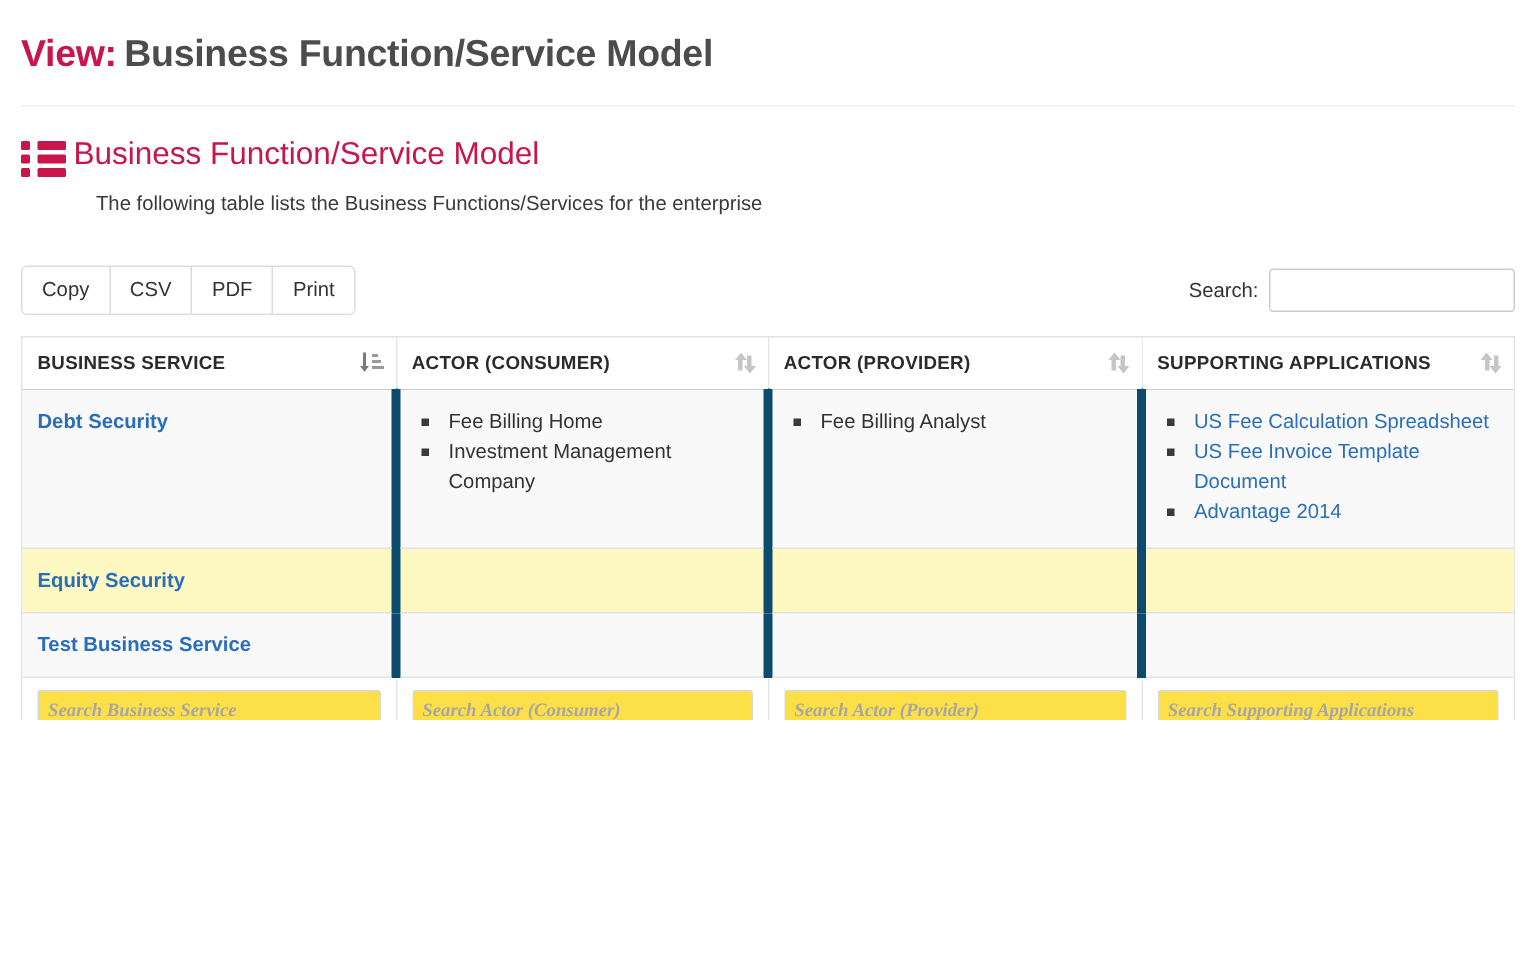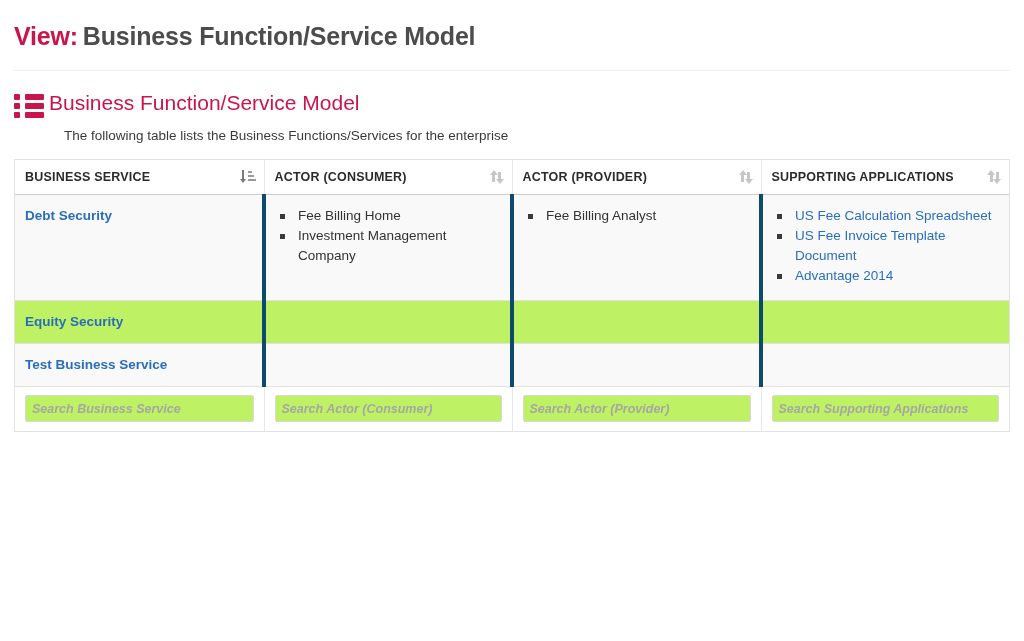"Copy" div.toolbar { html: none -> <div> <div> <button>Copy</button> <button>CSV</button> <button>PDF</button> <button>Print</button> </div> <div> <label>Search:</label> <input> </div> </div> }
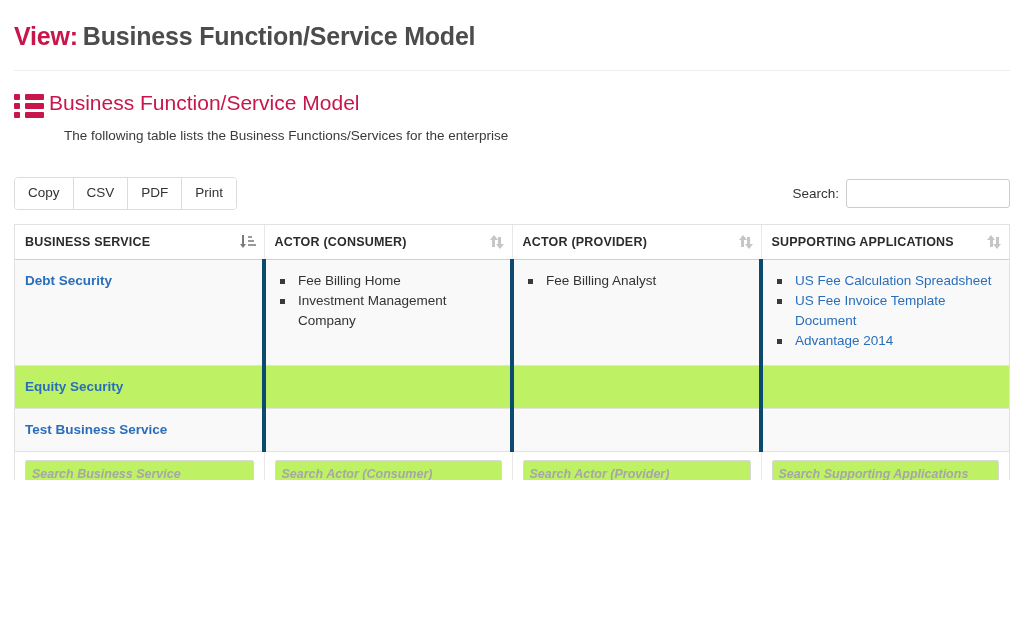"Debt Security" table.dt tbody td { border-right: 4px solid #0c4a6e -> 6px solid #0c4a6e }
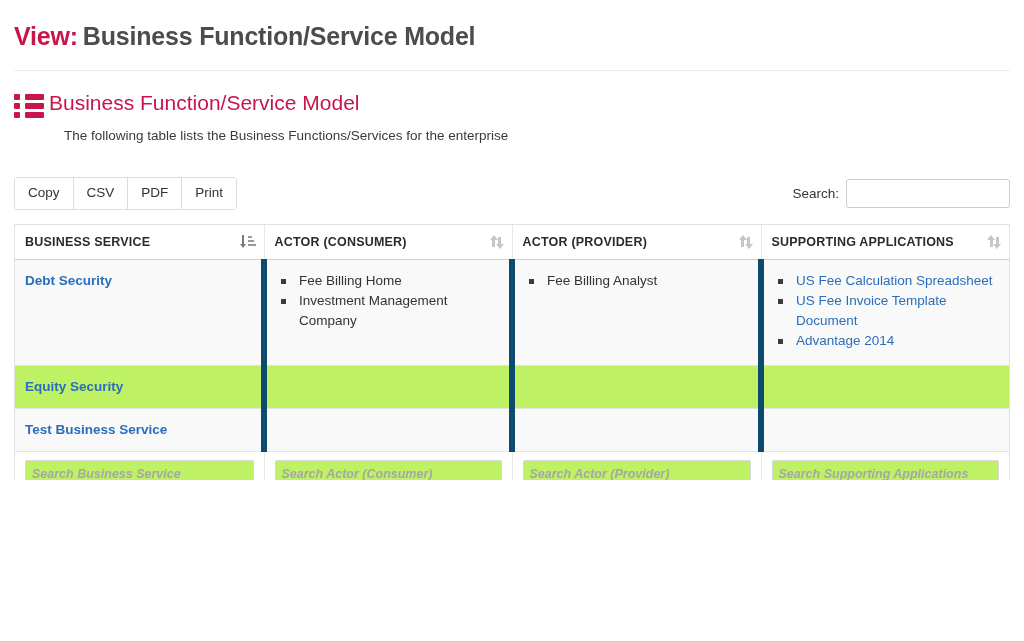"Equity Security" table.dt tbody tr.even td { background: #bef264 -> #fef9c3 }
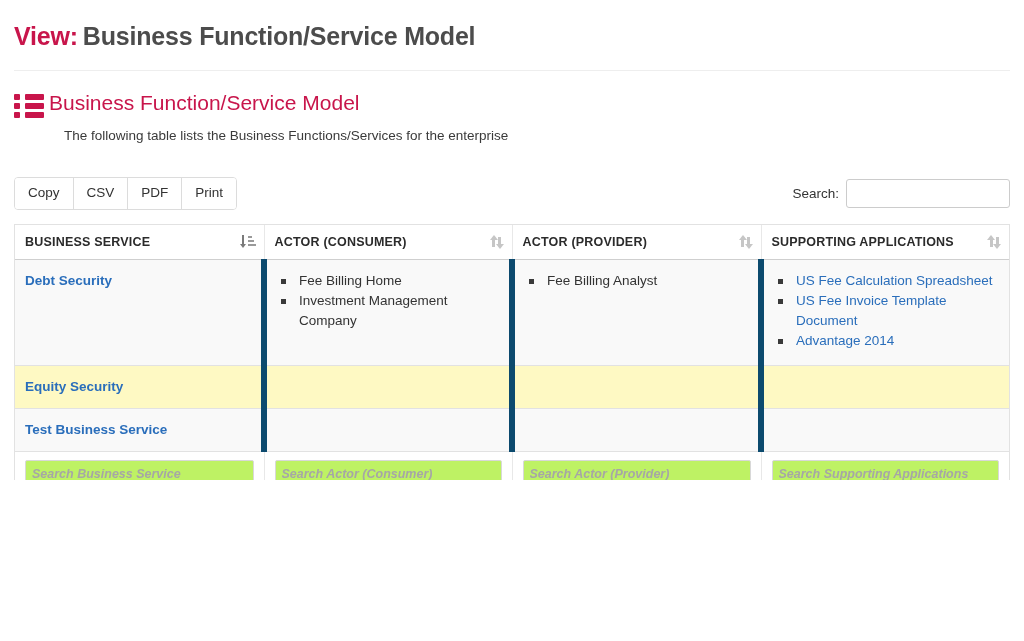"Search Business Service" .col-filter { background: #bef264 -> #fde047; font-family: Liberation Sans, sans-serif -> Liberation Serif, serif }
